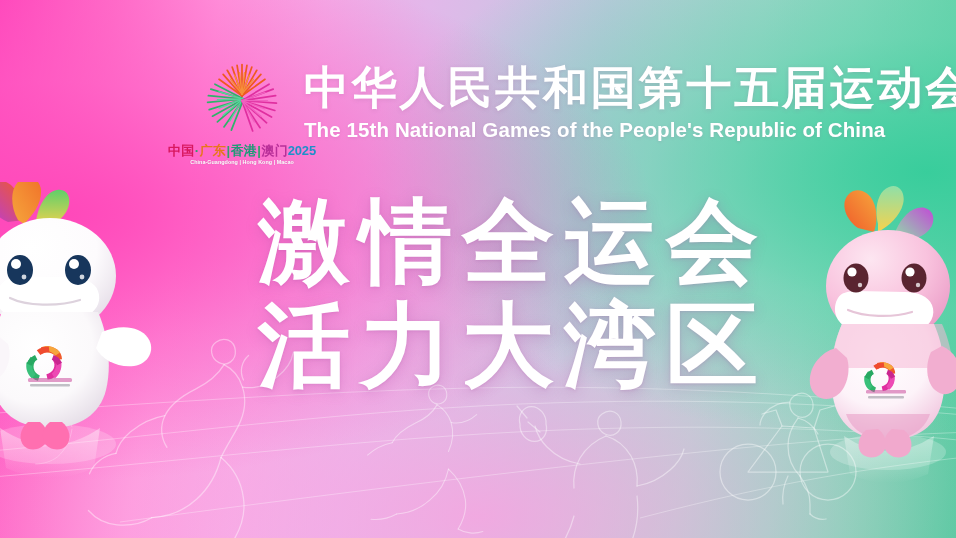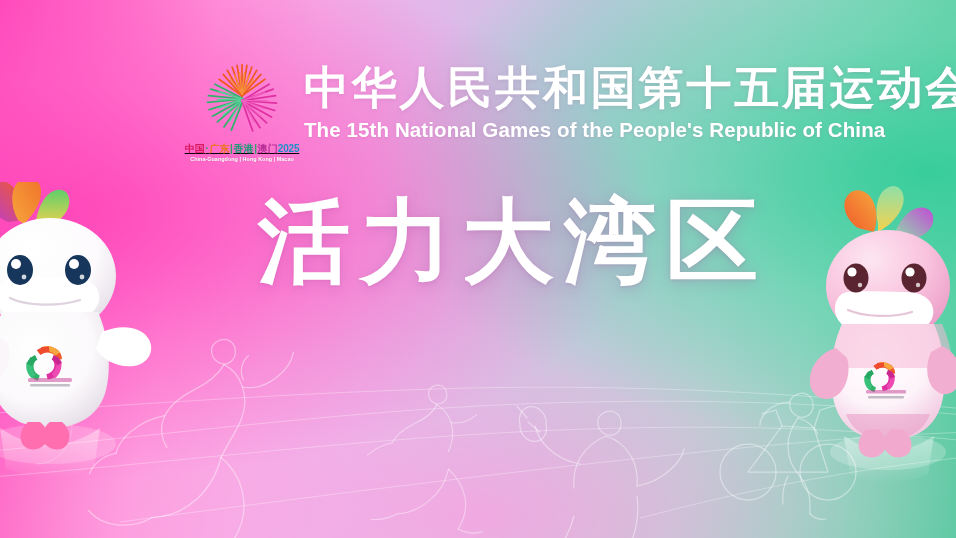"中国·广东|香港|澳门2025" .emblem-sub-cn { font-size: 10px -> 13px; text-decoration: underline -> none }
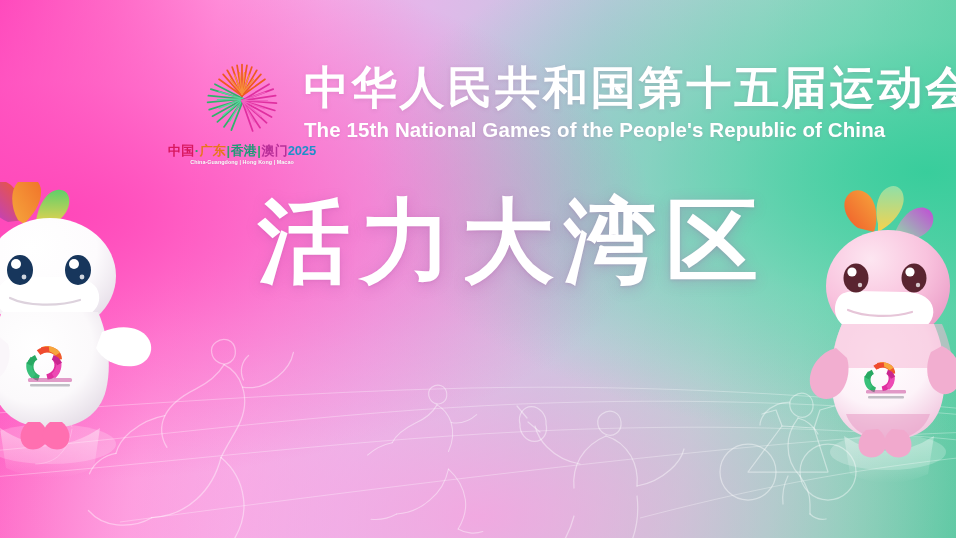"激情全运会" div.slogan-line { html: none -> <div>激情全运会</div> }
